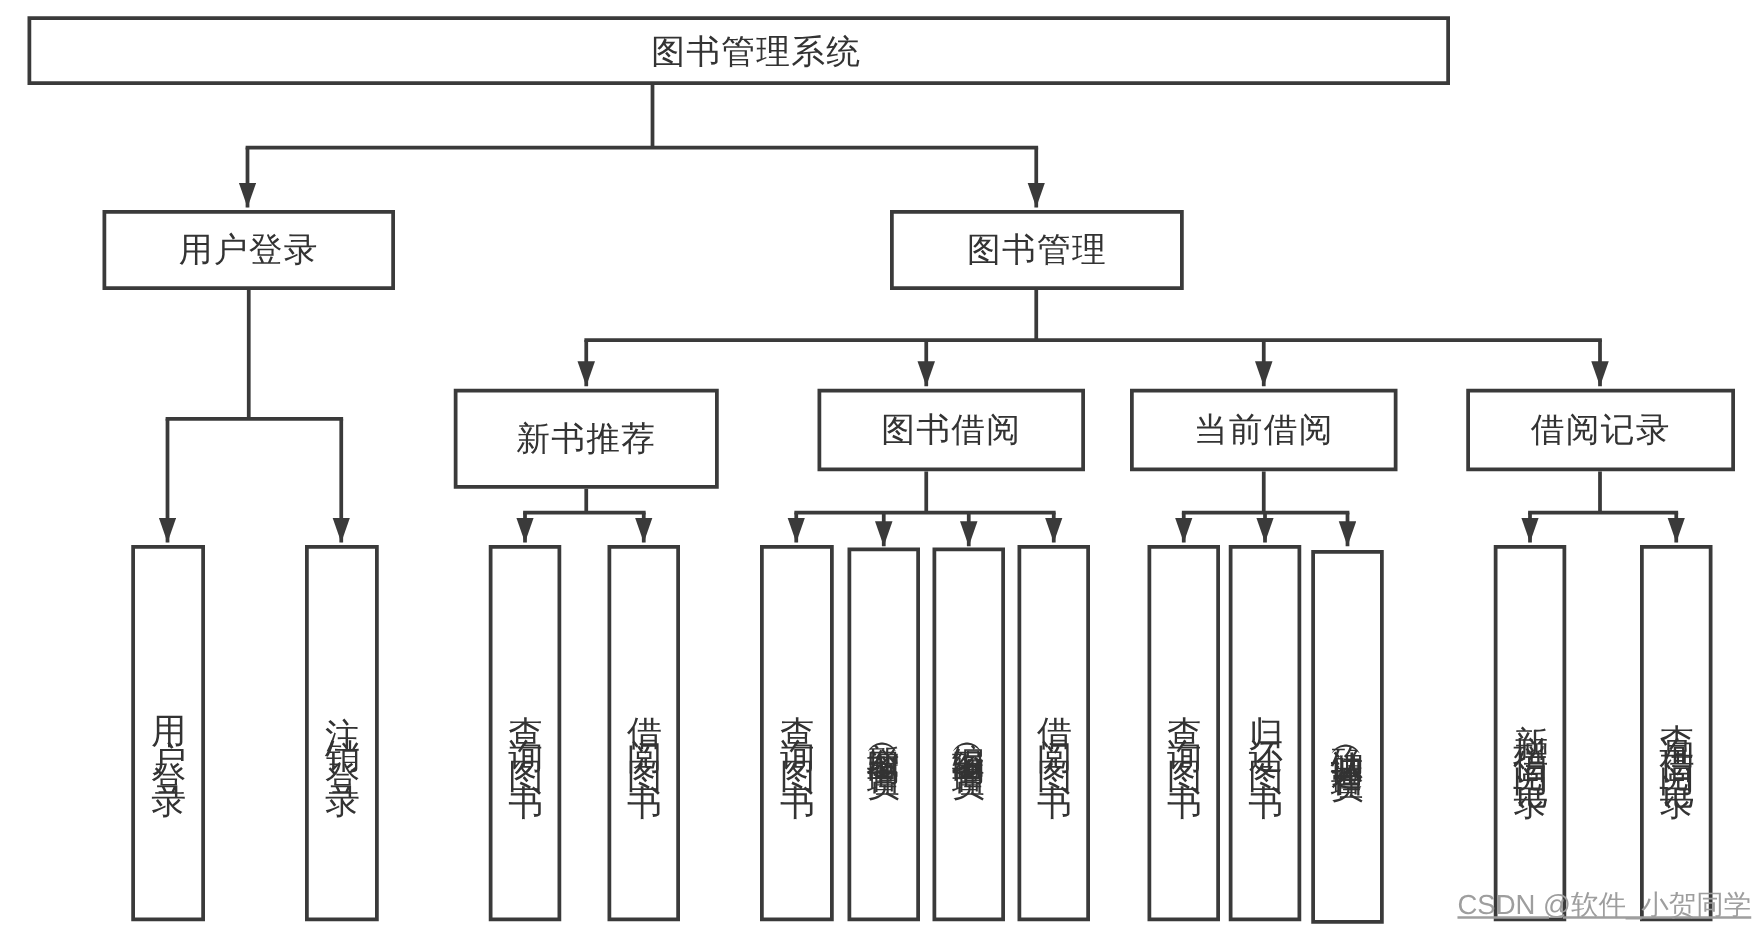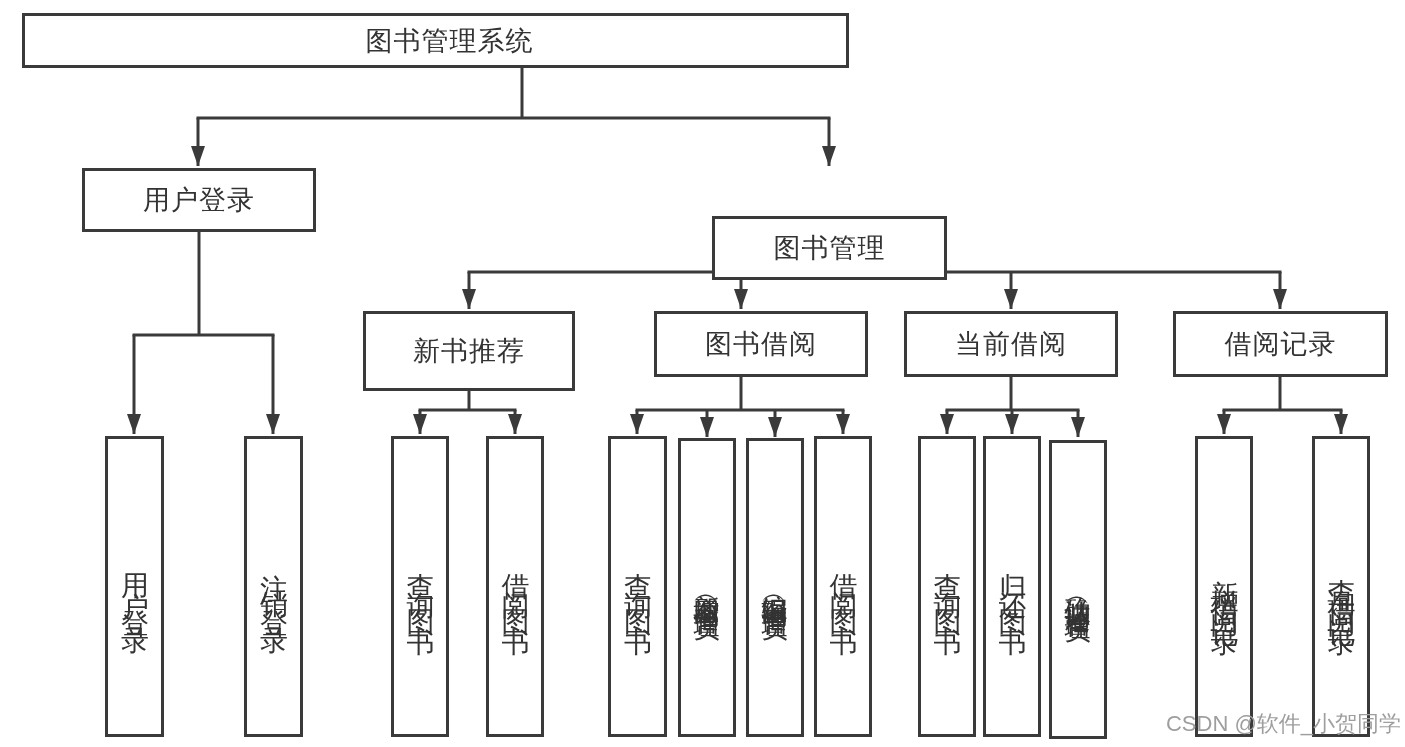"图书管理系统" div.box { width: 827px -> 1138px }
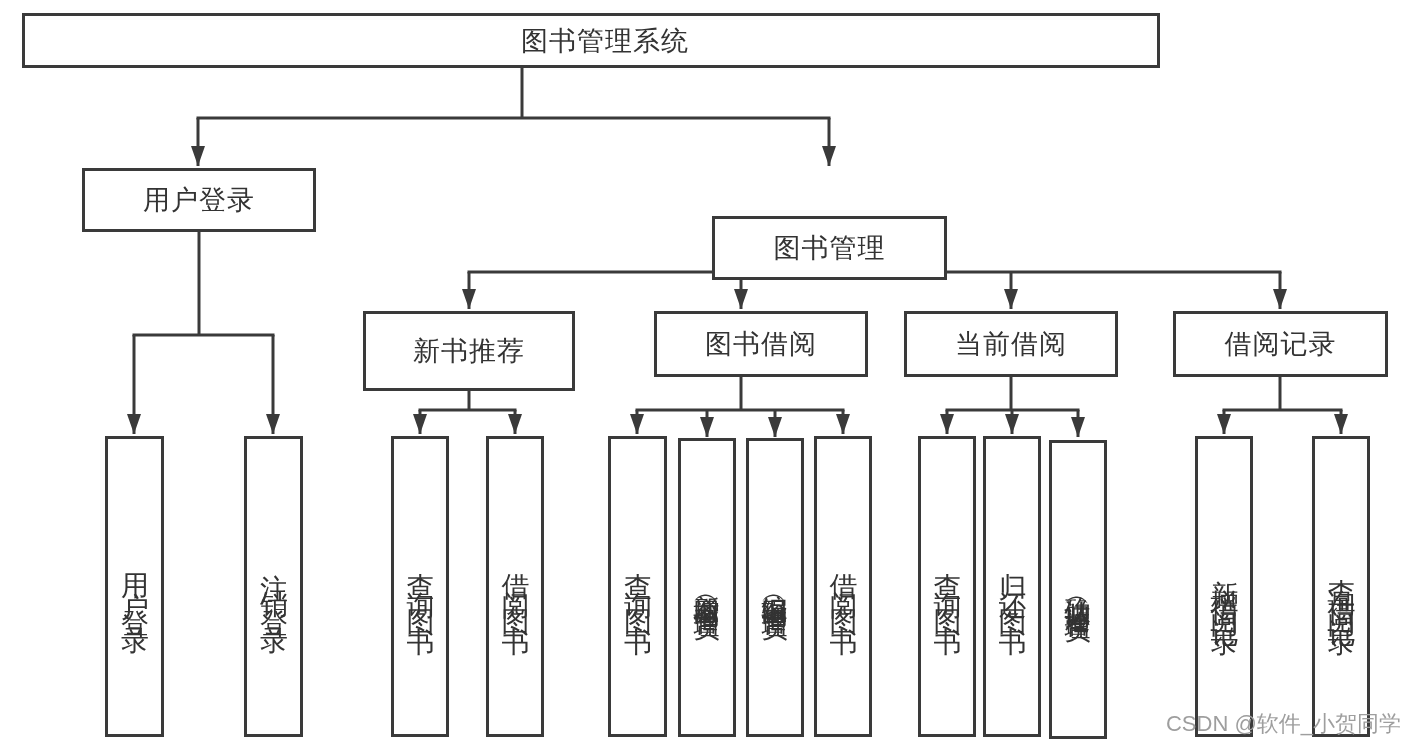"图书管理" div.box { margin-top: 48px -> none }
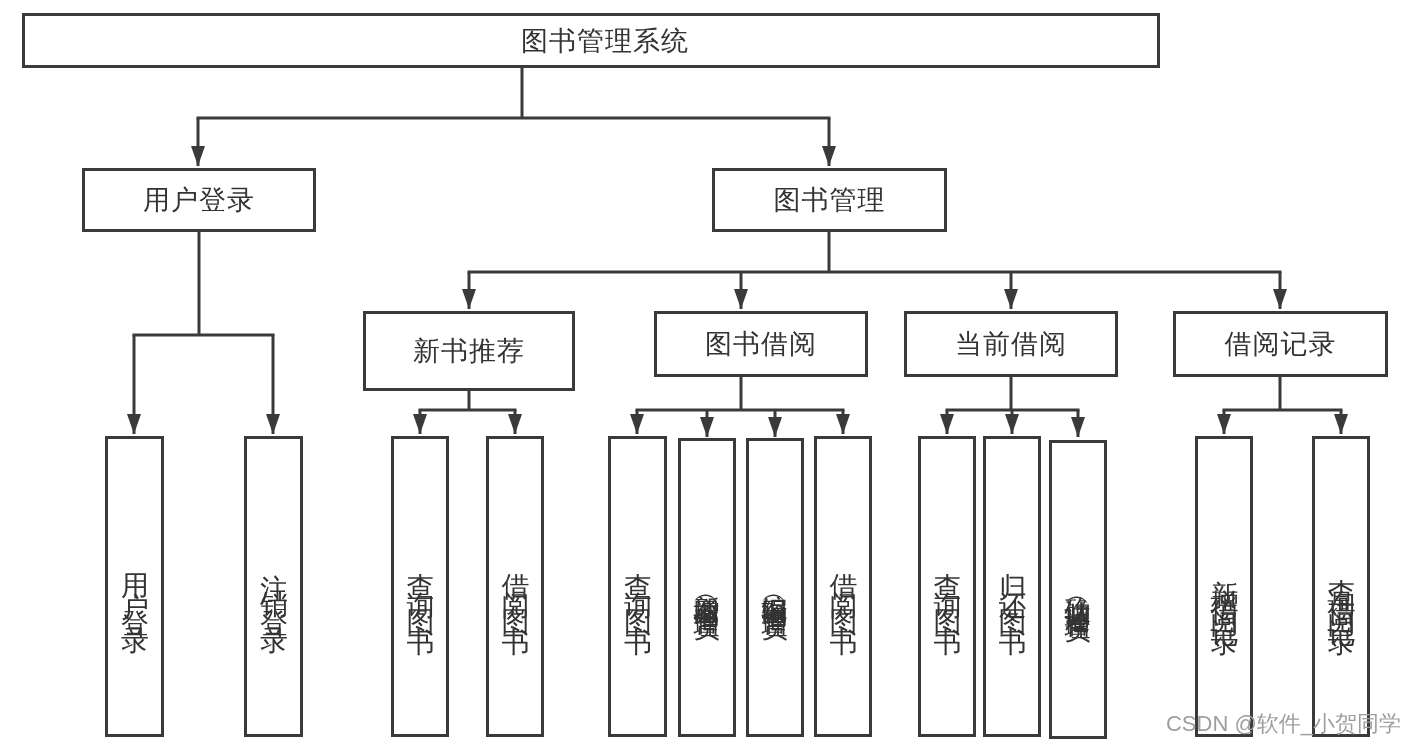"CSDN @软件_小贺同学" .watermark { text-decoration: none -> underline }
